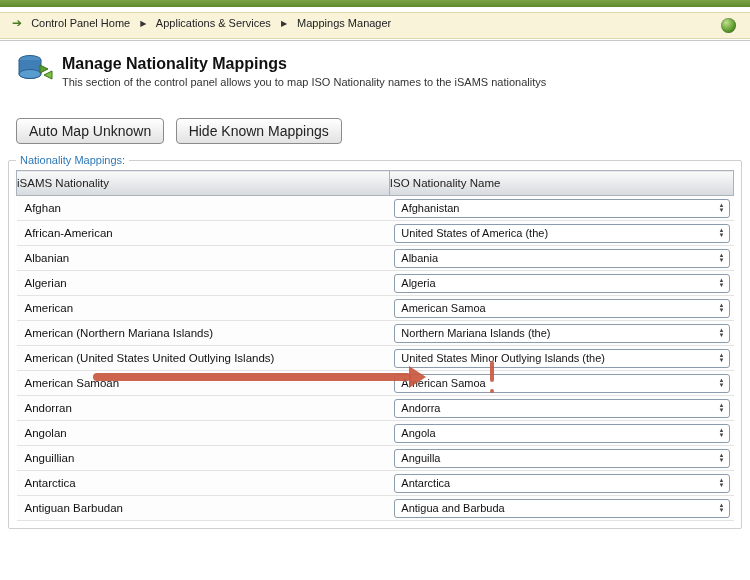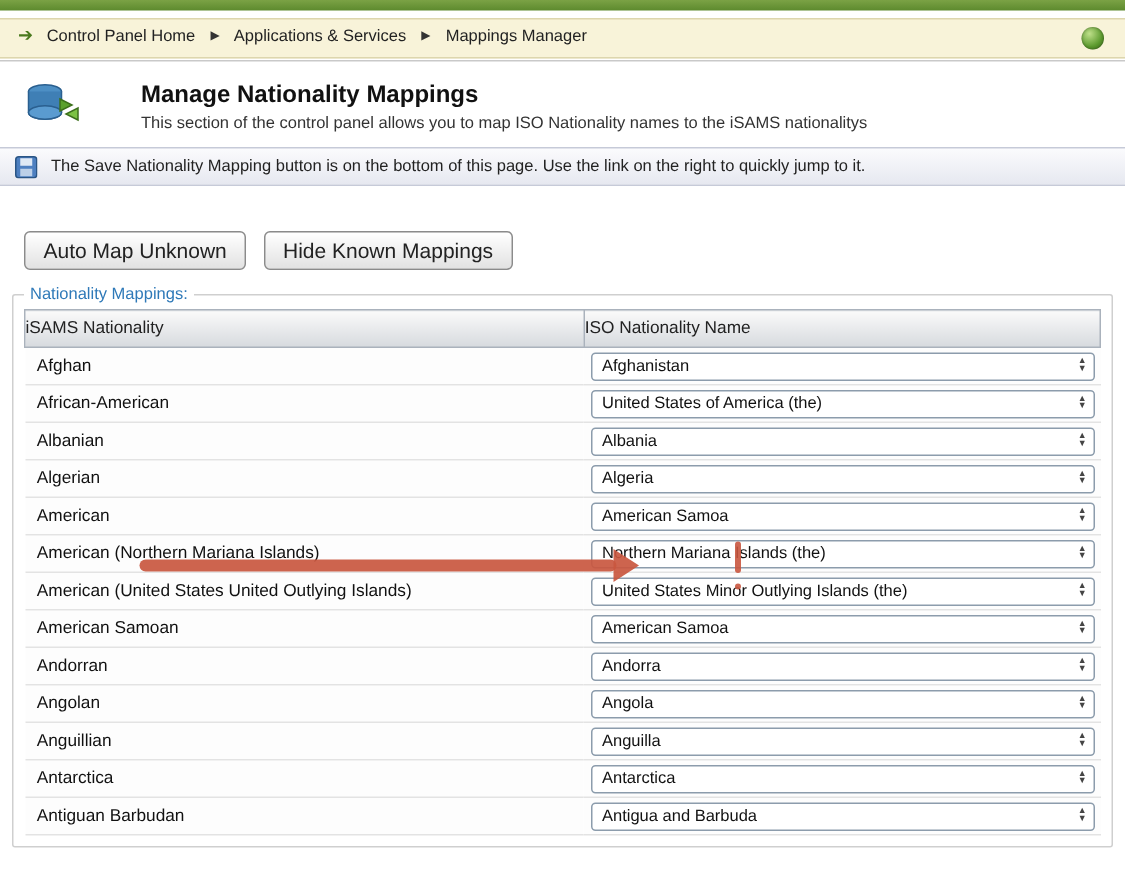"Manage Nationality Mappings" .title-row { align-items: flex-end -> flex-start; gap: 32px -> none }
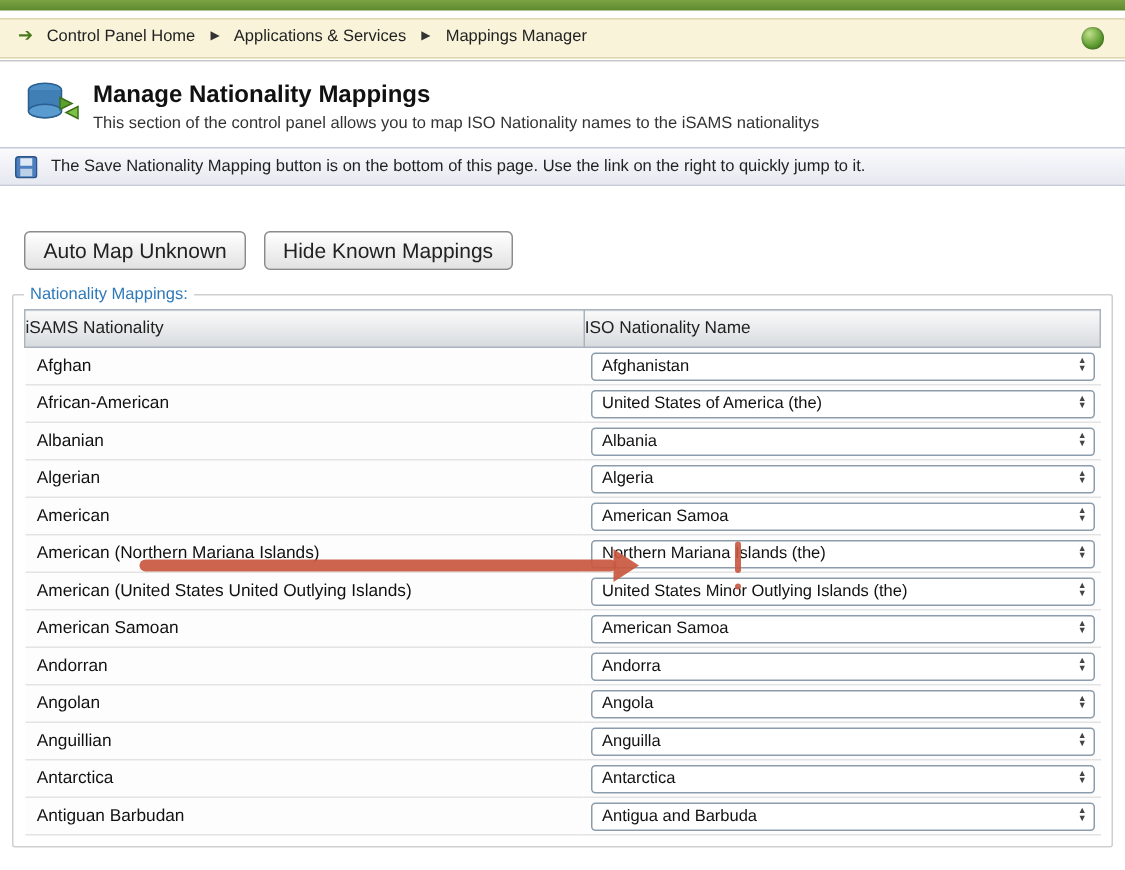"The Save Nationality Mapping button" div.notice { html: <div> <svg> <rect></rect> <rect></rect> <rect></rect> </svg> <span>The Save Nationality Mapping button is on the bottom of this page. Use the link on the right to quickly jump to it.</span> </div> -> none }
